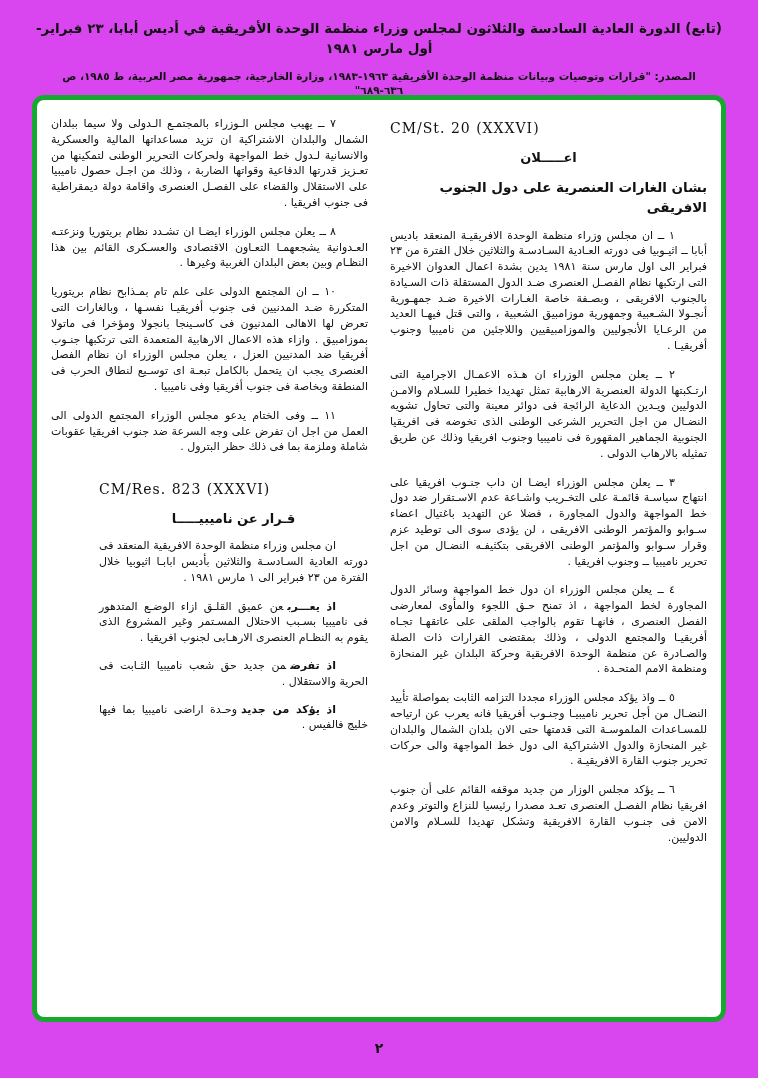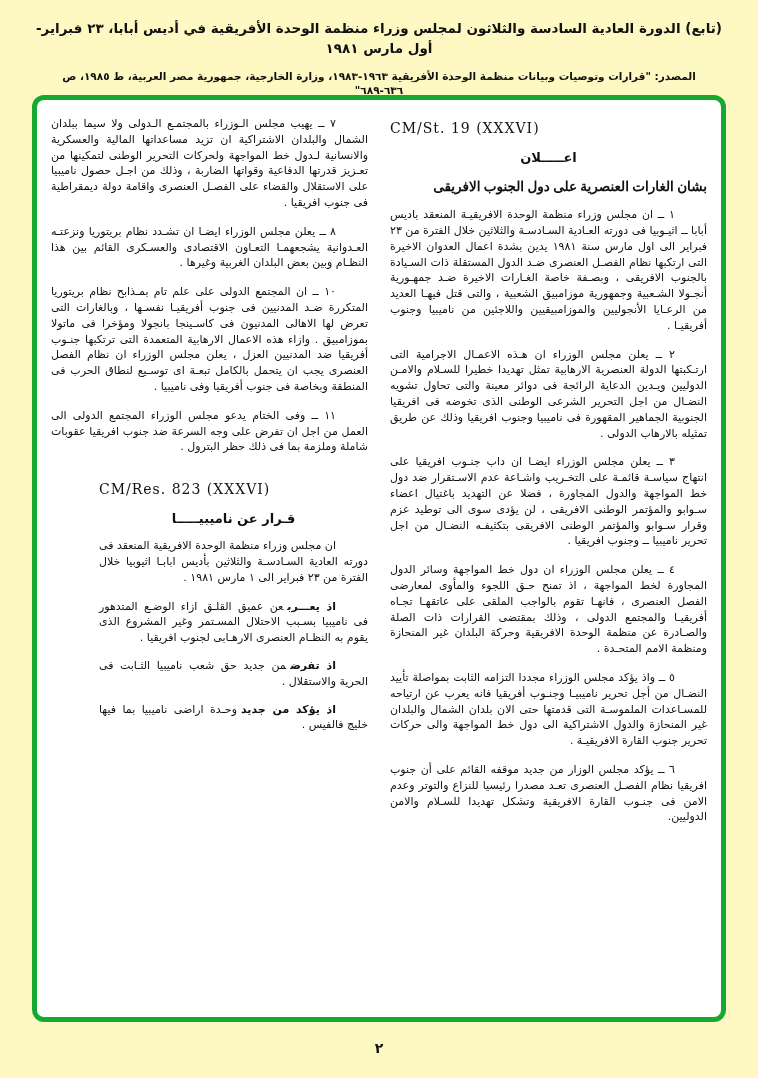"(تابع) الدورة العادية السادسة والثلاثون" .page { background: #fef9c3 -> #d946ef }
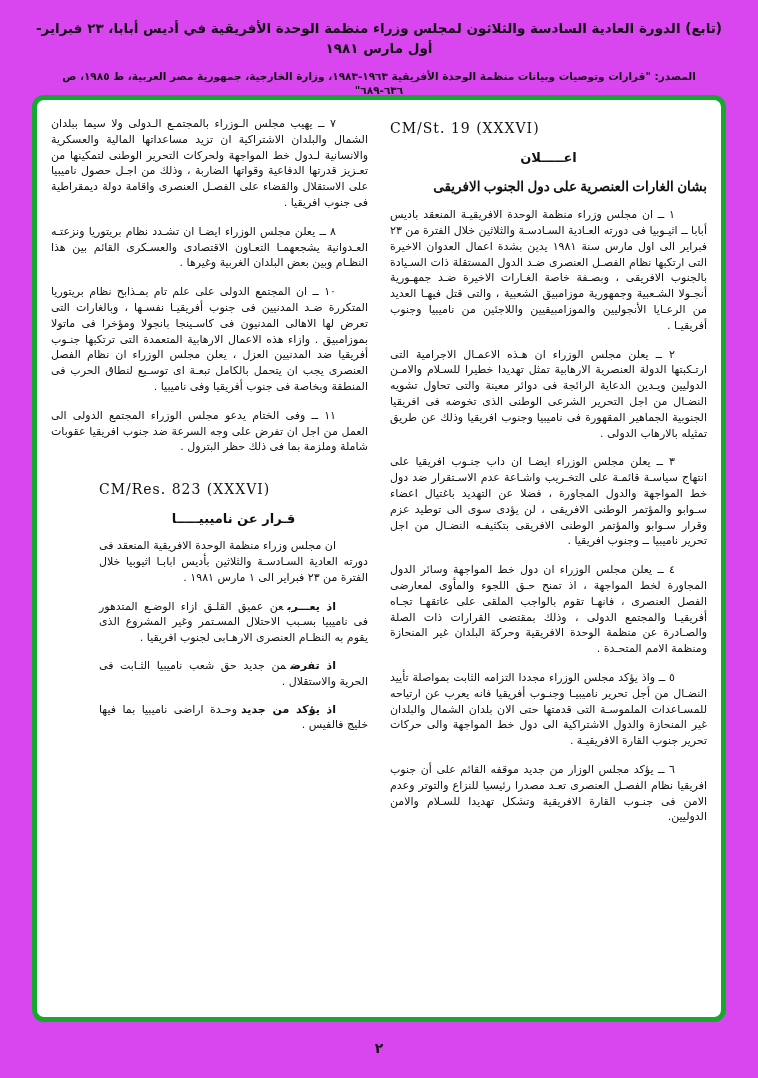"CM/St. 19 (XXXVI)" div.ref-code { text: 19 -> 20 }
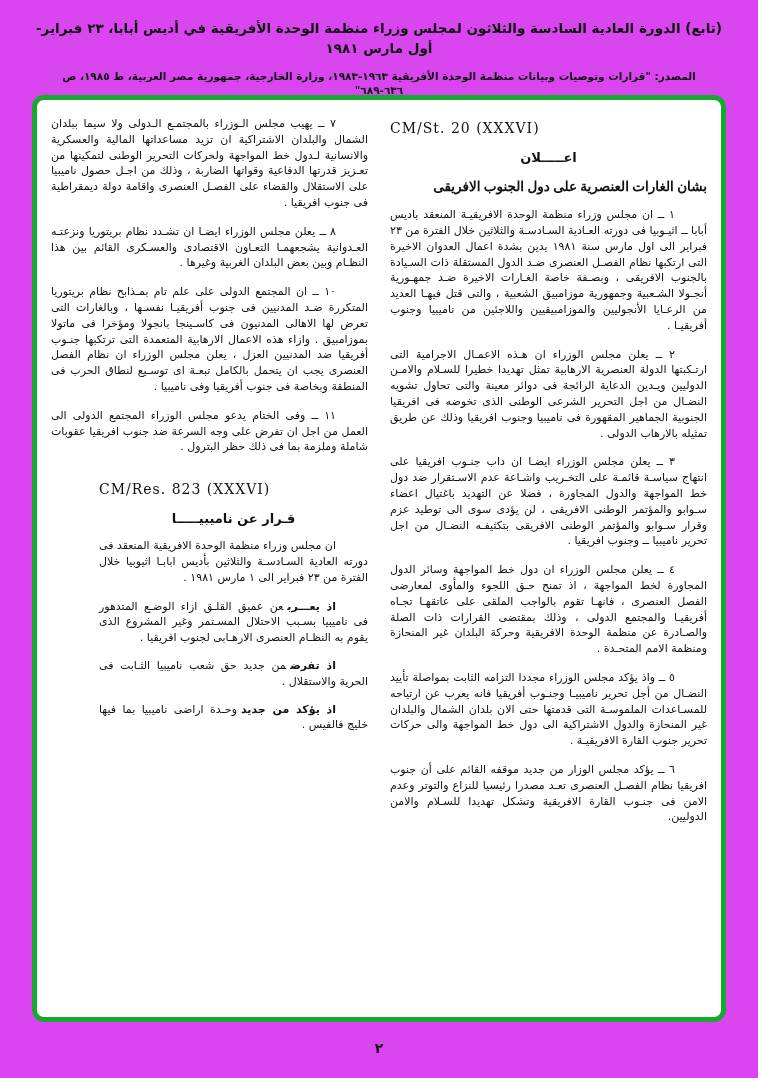"بشان الغارات العنصرية على دول" .doc-subtitle { font-family: Liberation Serif, serif -> none }
